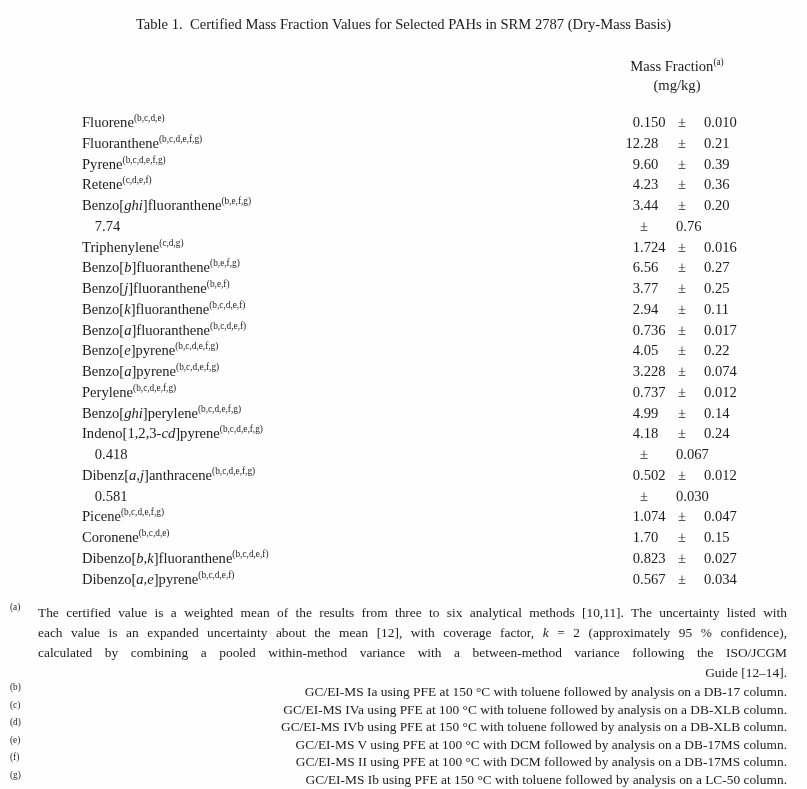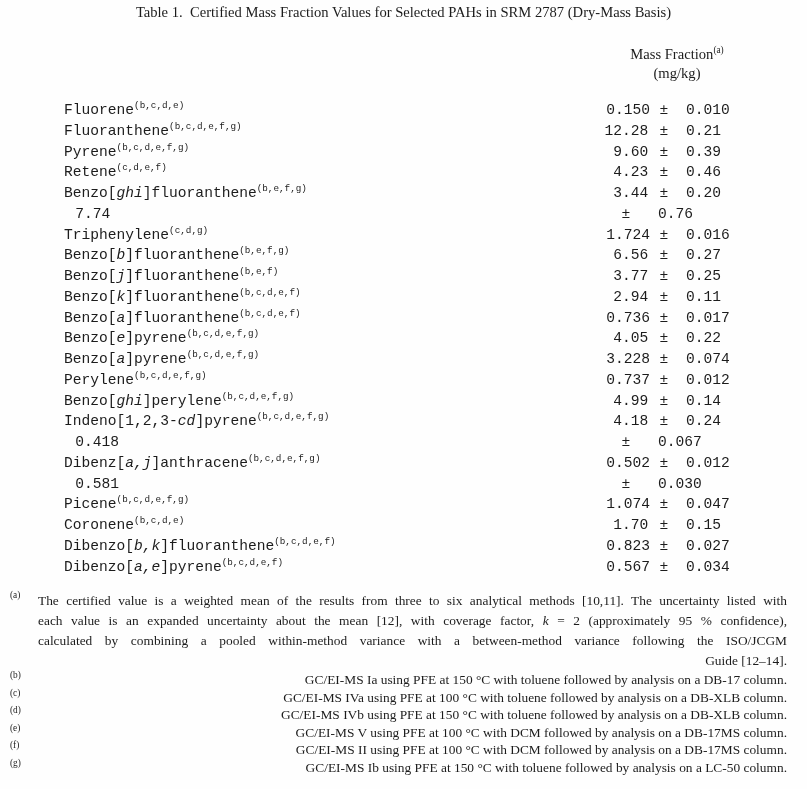"Table 1. Certified Mass Fraction" .title { padding-top: 2px -> 14px }
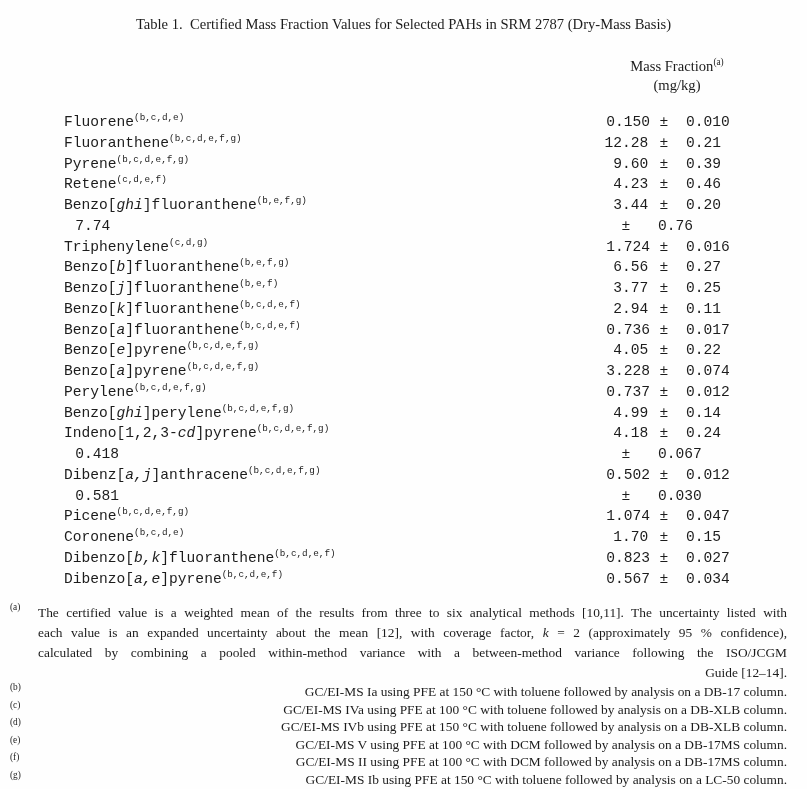"Fluorene(b,c,d,e)" .trow { font-family: Liberation Mono, monospace -> none; padding-left: 64px -> 82px }
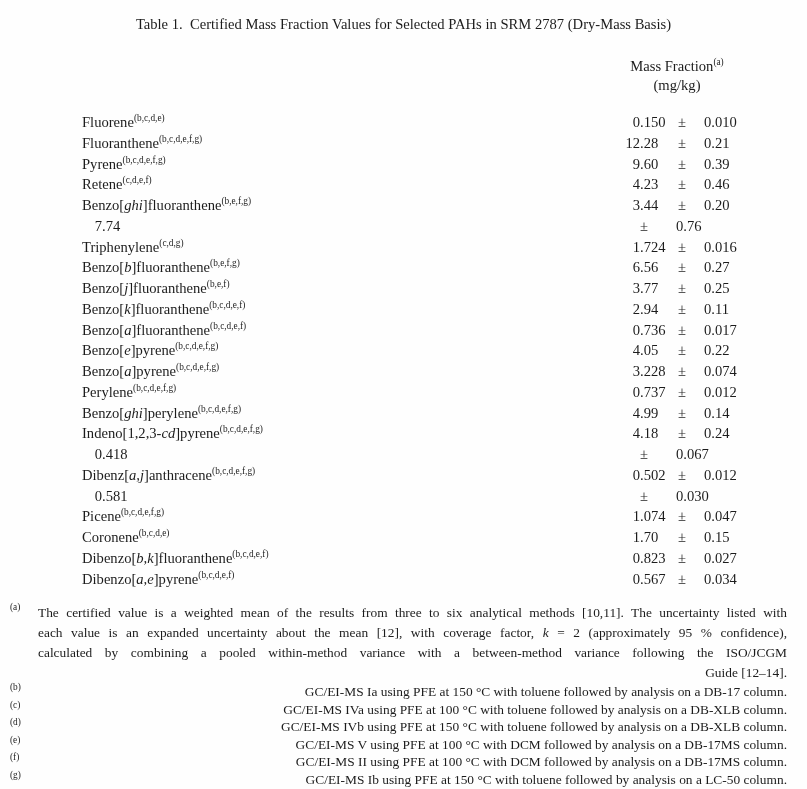"0.46" div.tunc { text: 0.46 -> 0.36 }
